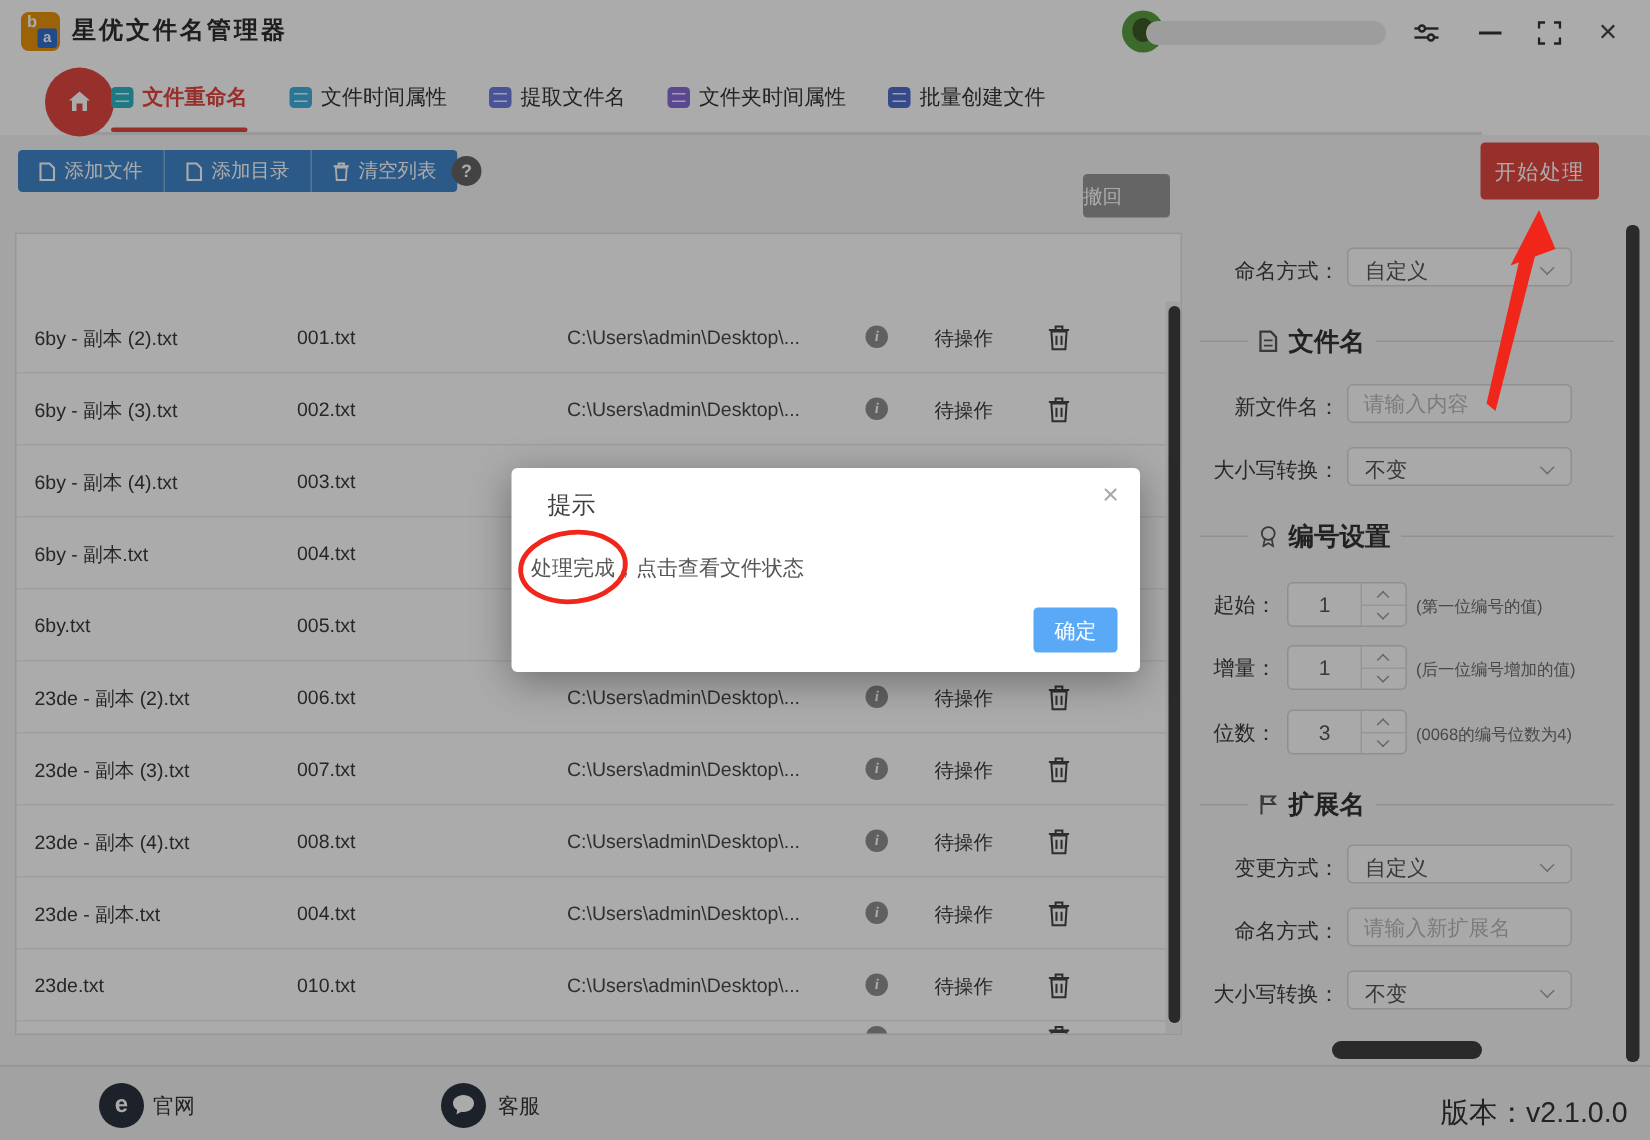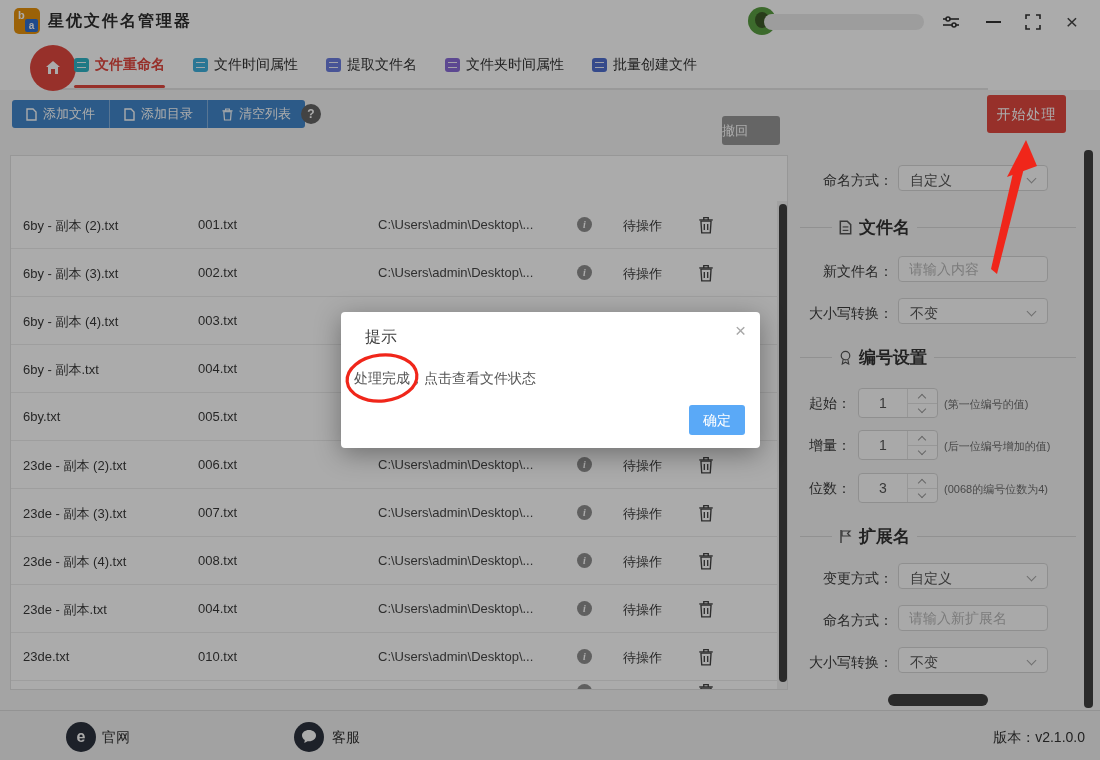"版本：v2.1.0.0" #version { font-size: 14px -> 19px }
